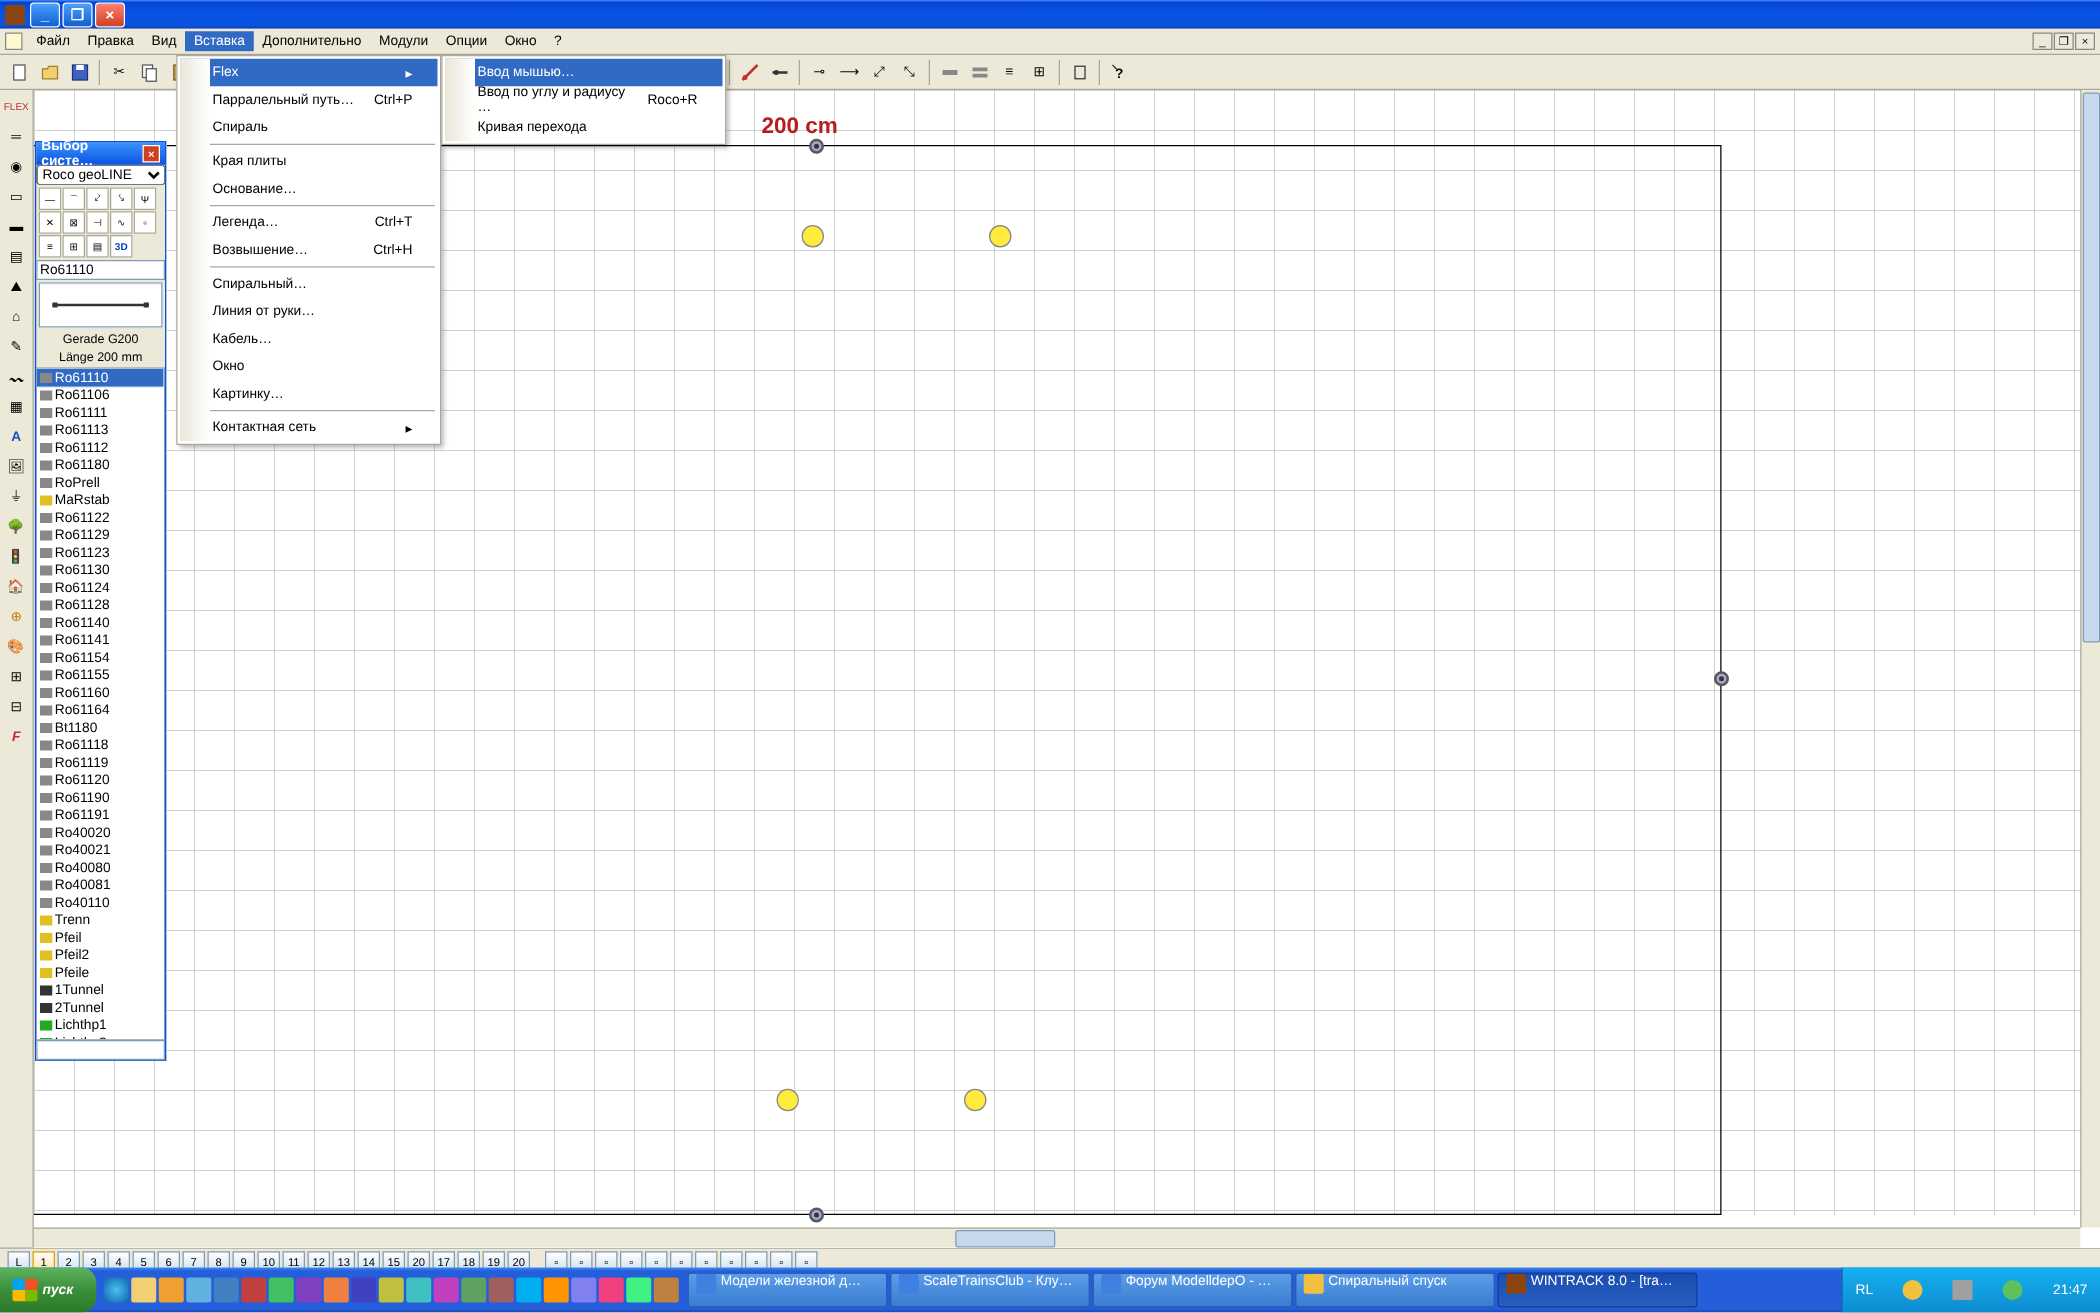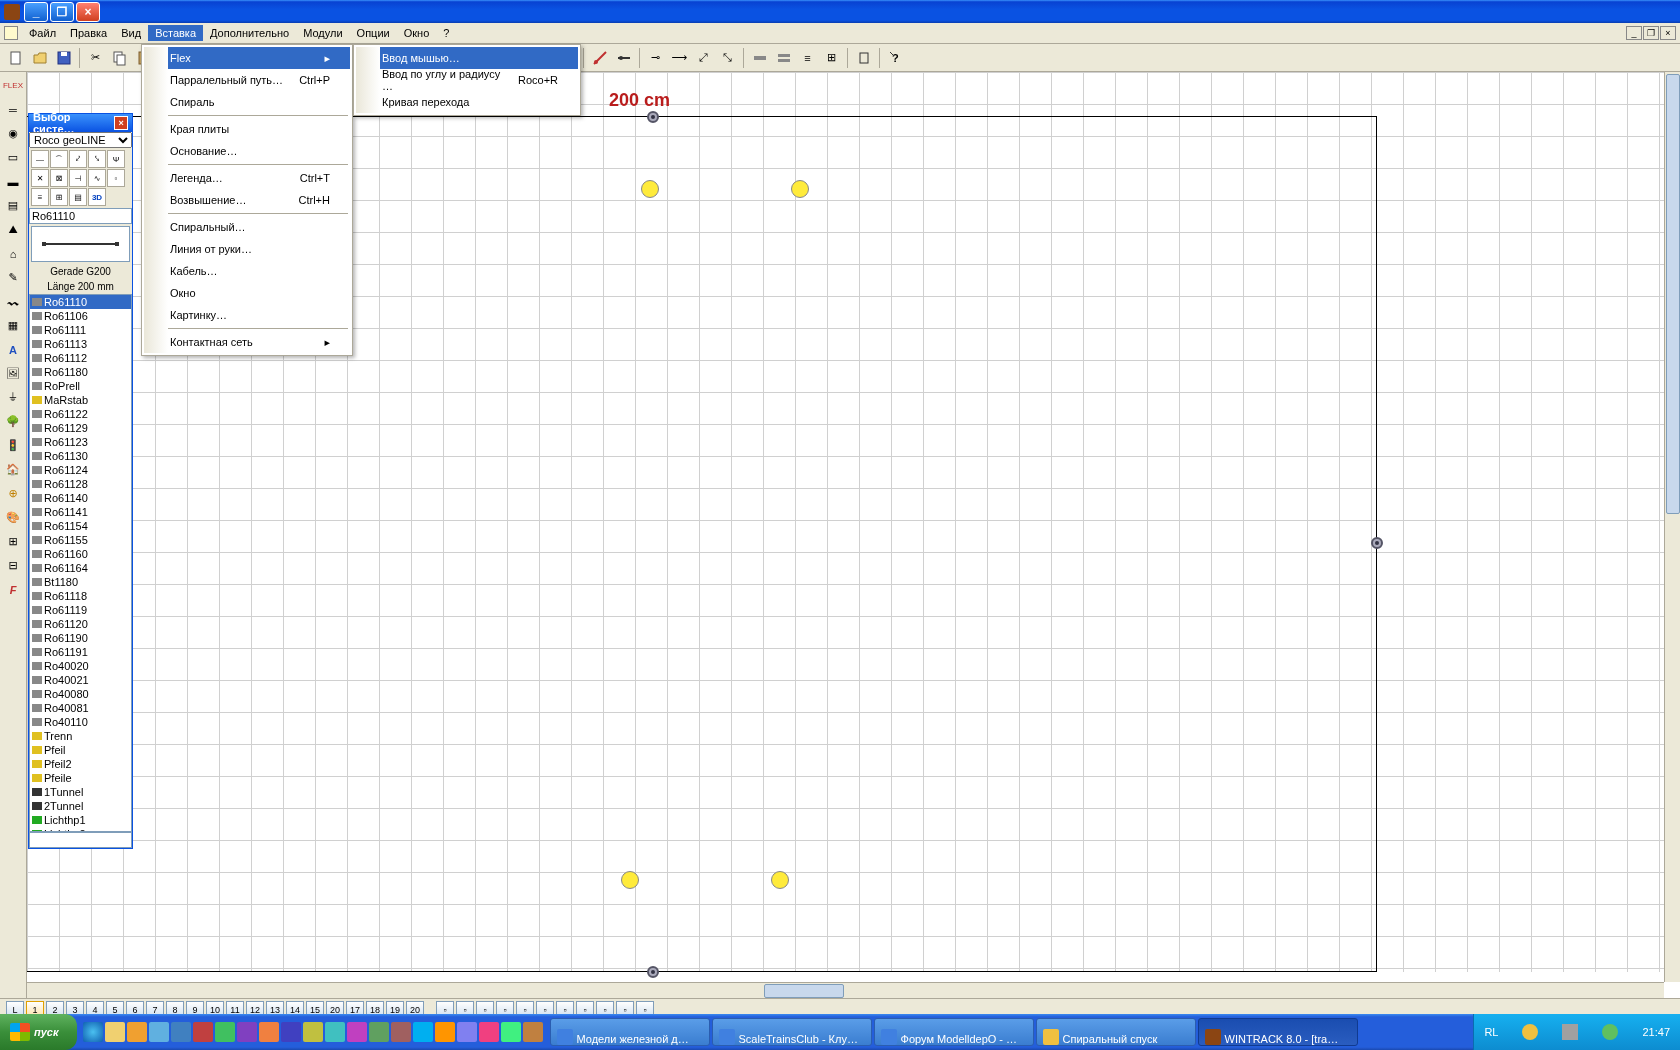"Модели железной д…" .task-btn { align-items: flex-end -> flex-start }
